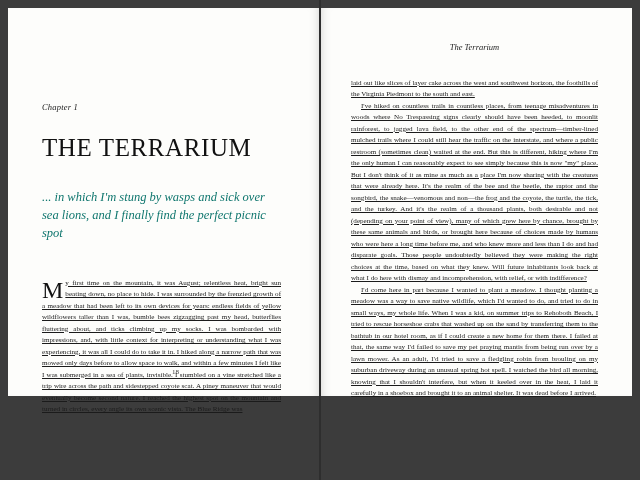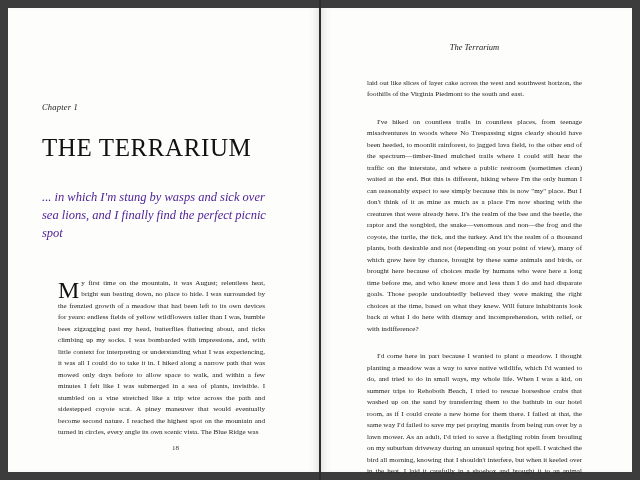"The Terrarium" .page { height: 464px -> 388px }
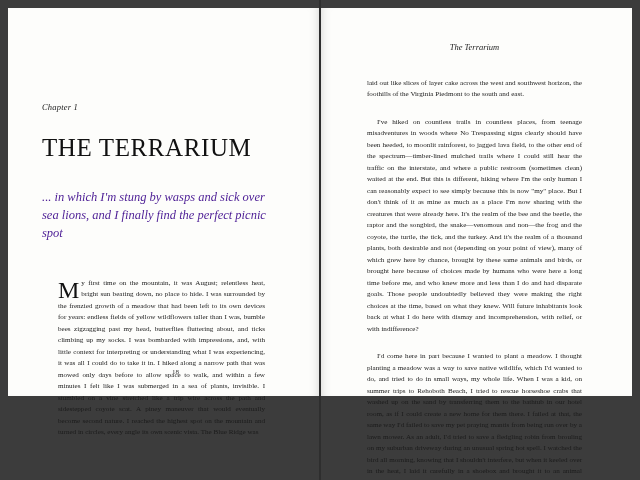"laid out like slices of" .body-text { margin: 16px -> 0; text-decoration: none -> underline }
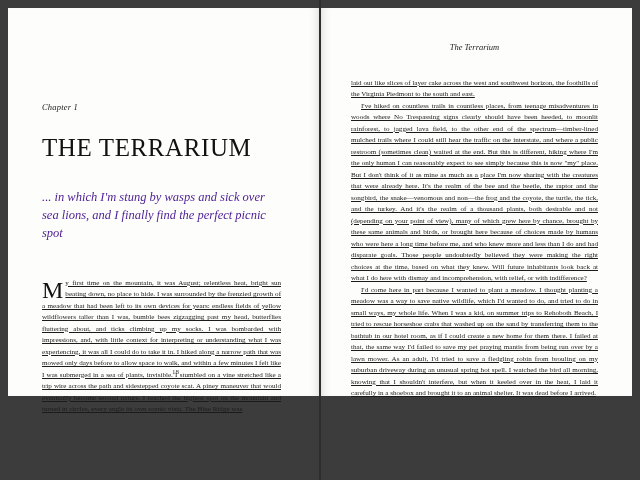"... in which I'm stung" .chapter-subtitle { color: #4c1d95 -> #0f766e }
